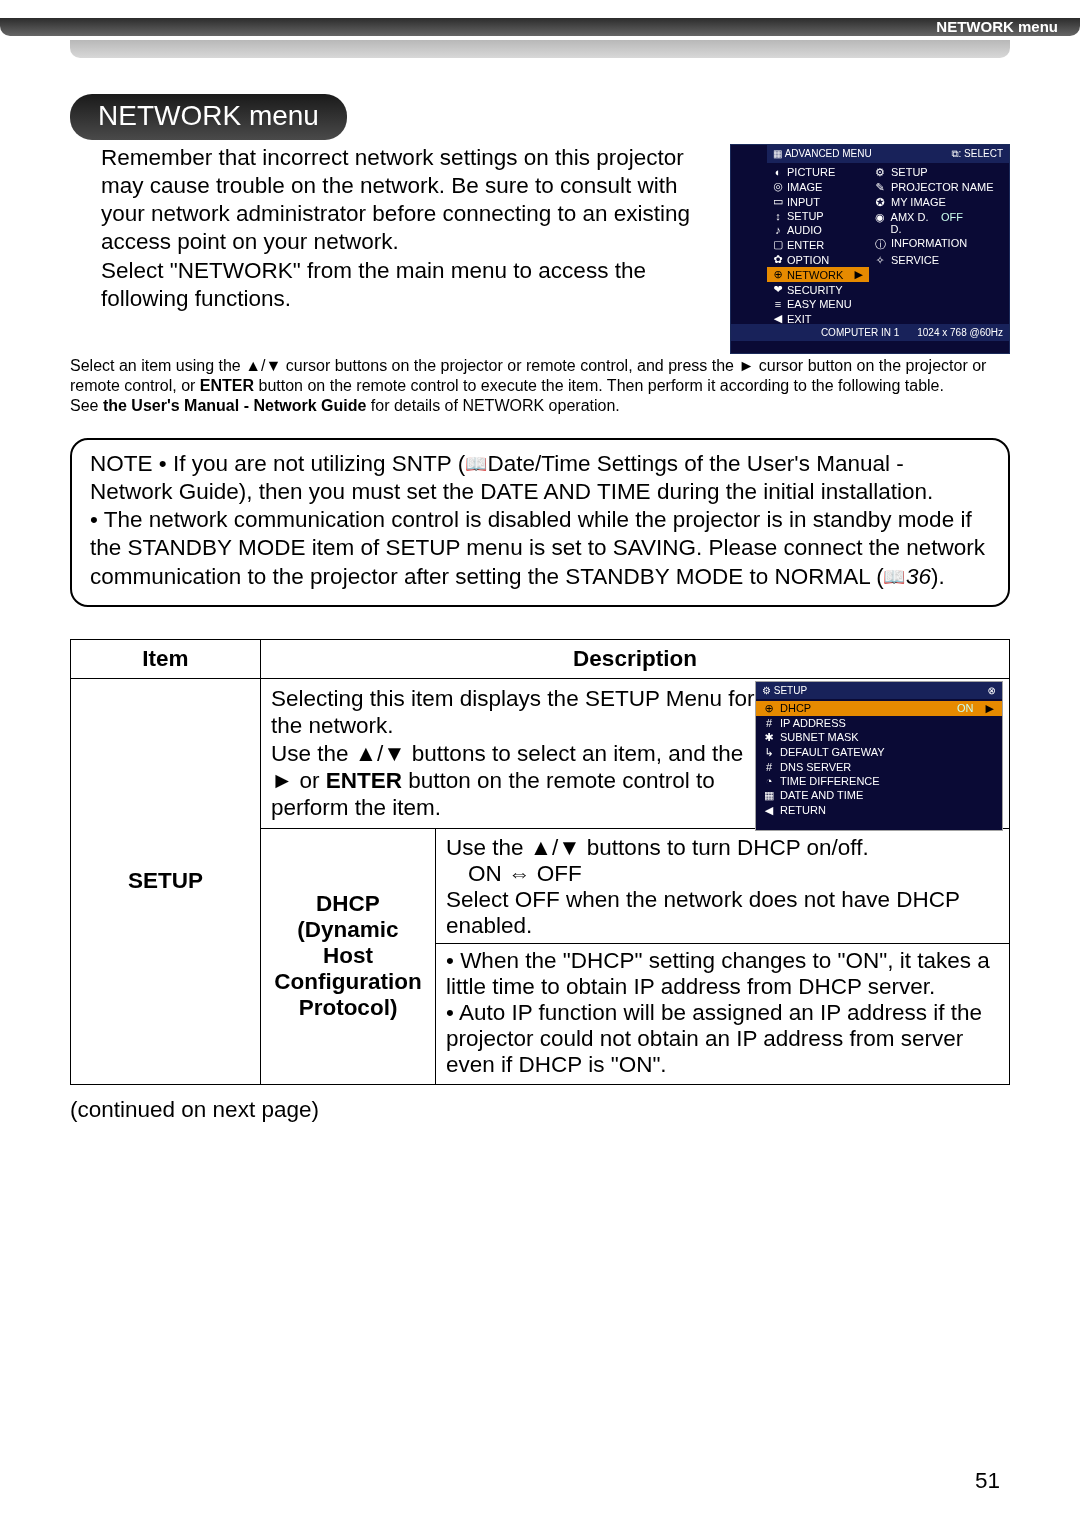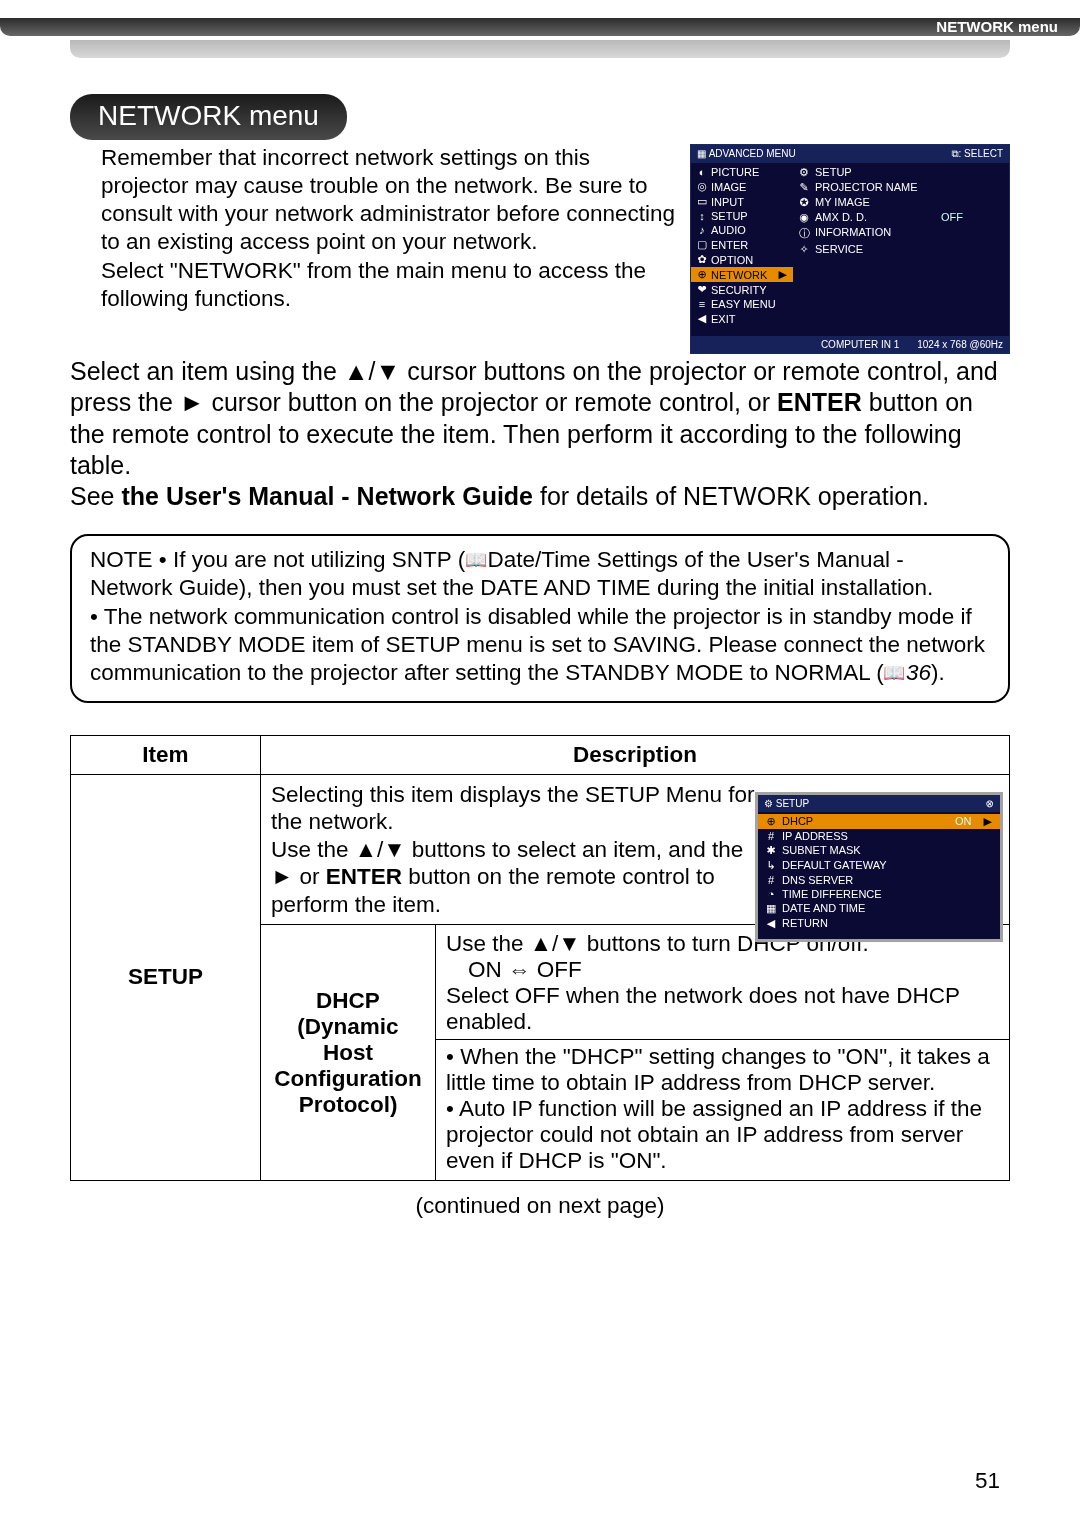"▦ ADVANCED MENU" .osd-main { padding-left: none -> 36px; width: 320px -> 280px }
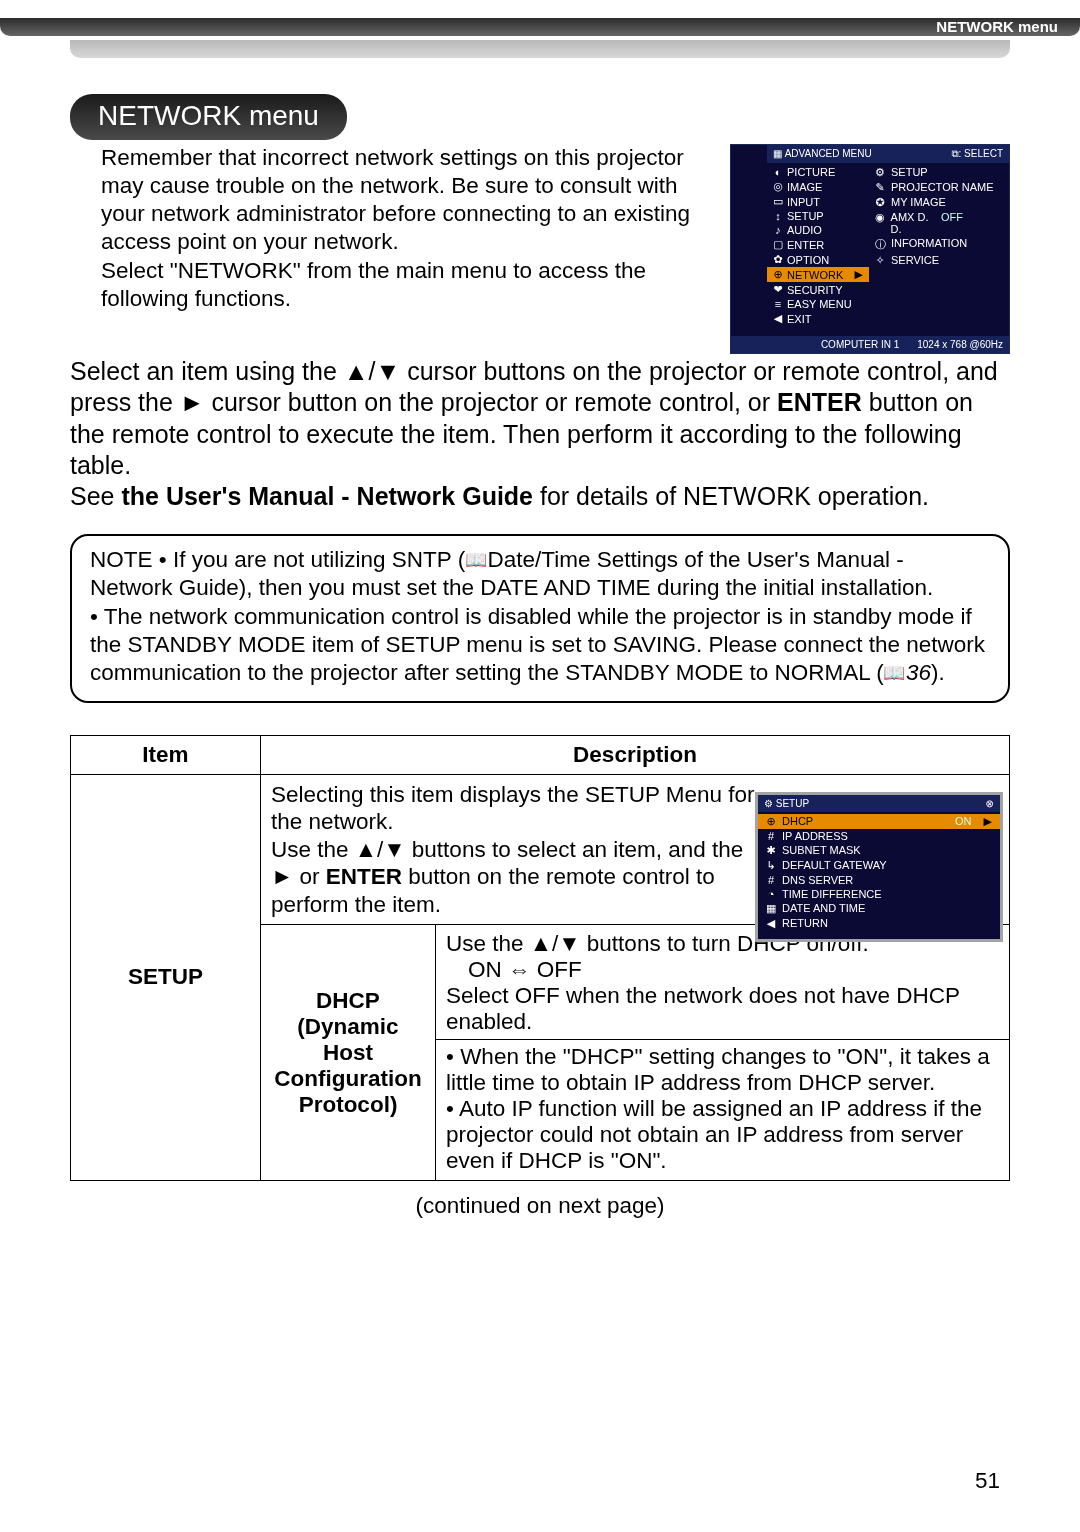"COMPUTER IN 1" .osd-footer { bottom: 0 -> 12px }
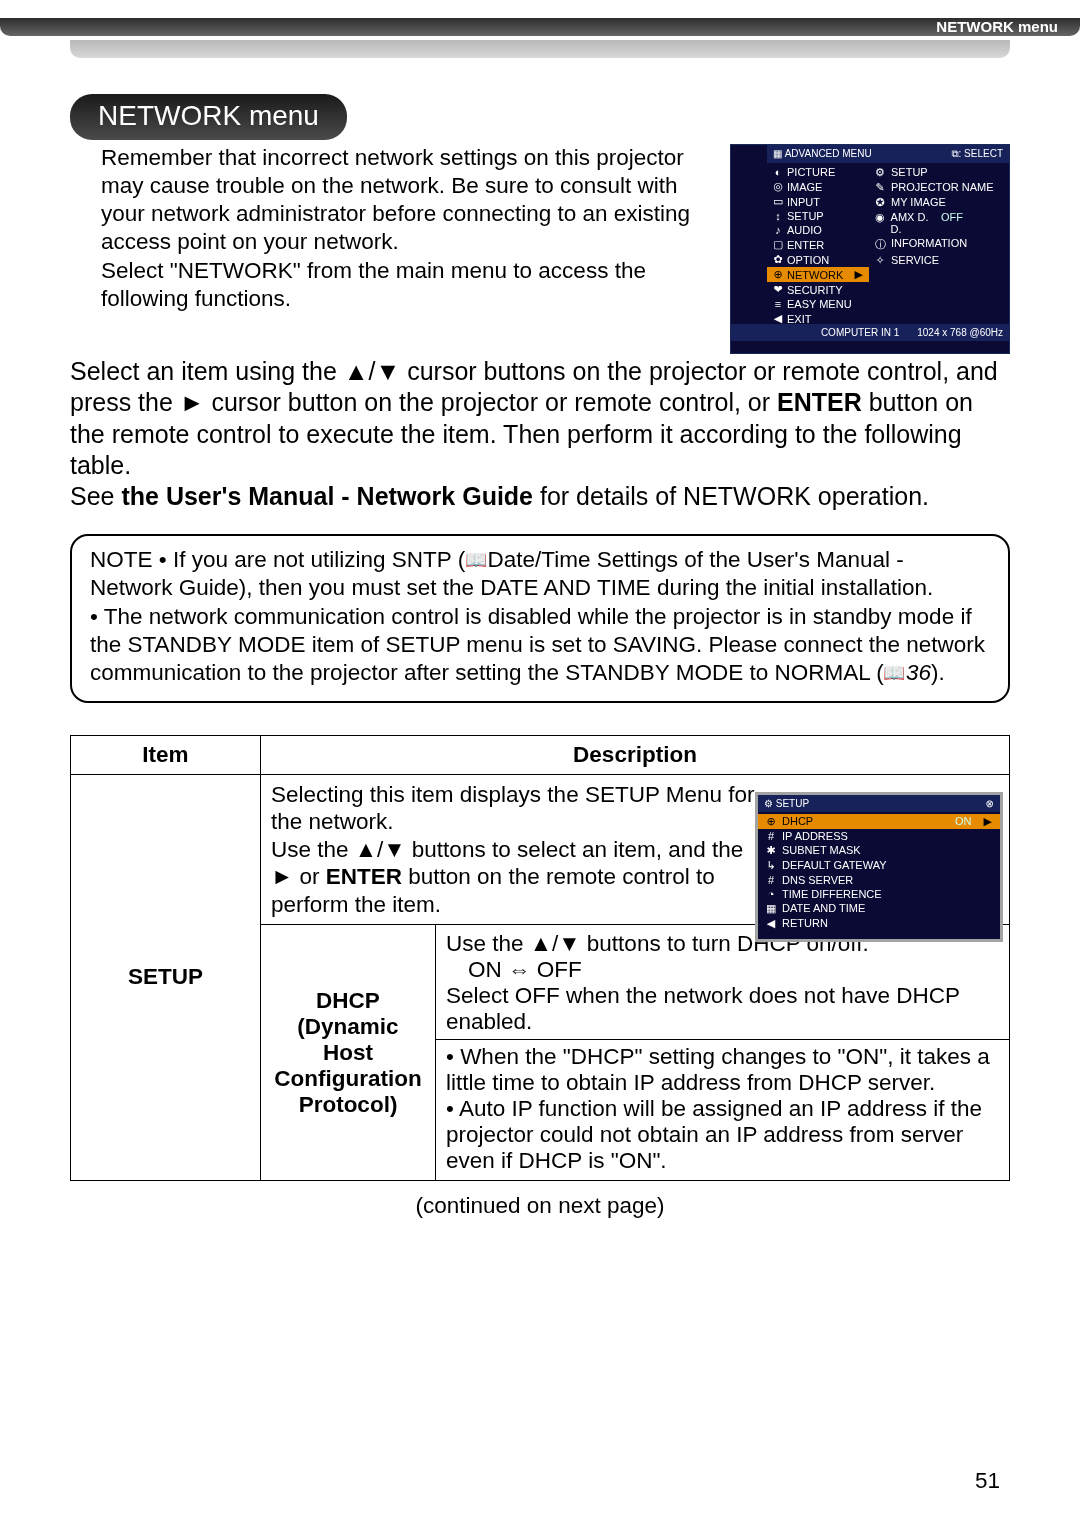"Select an item using the" .para { font-size: 25px -> 16px }
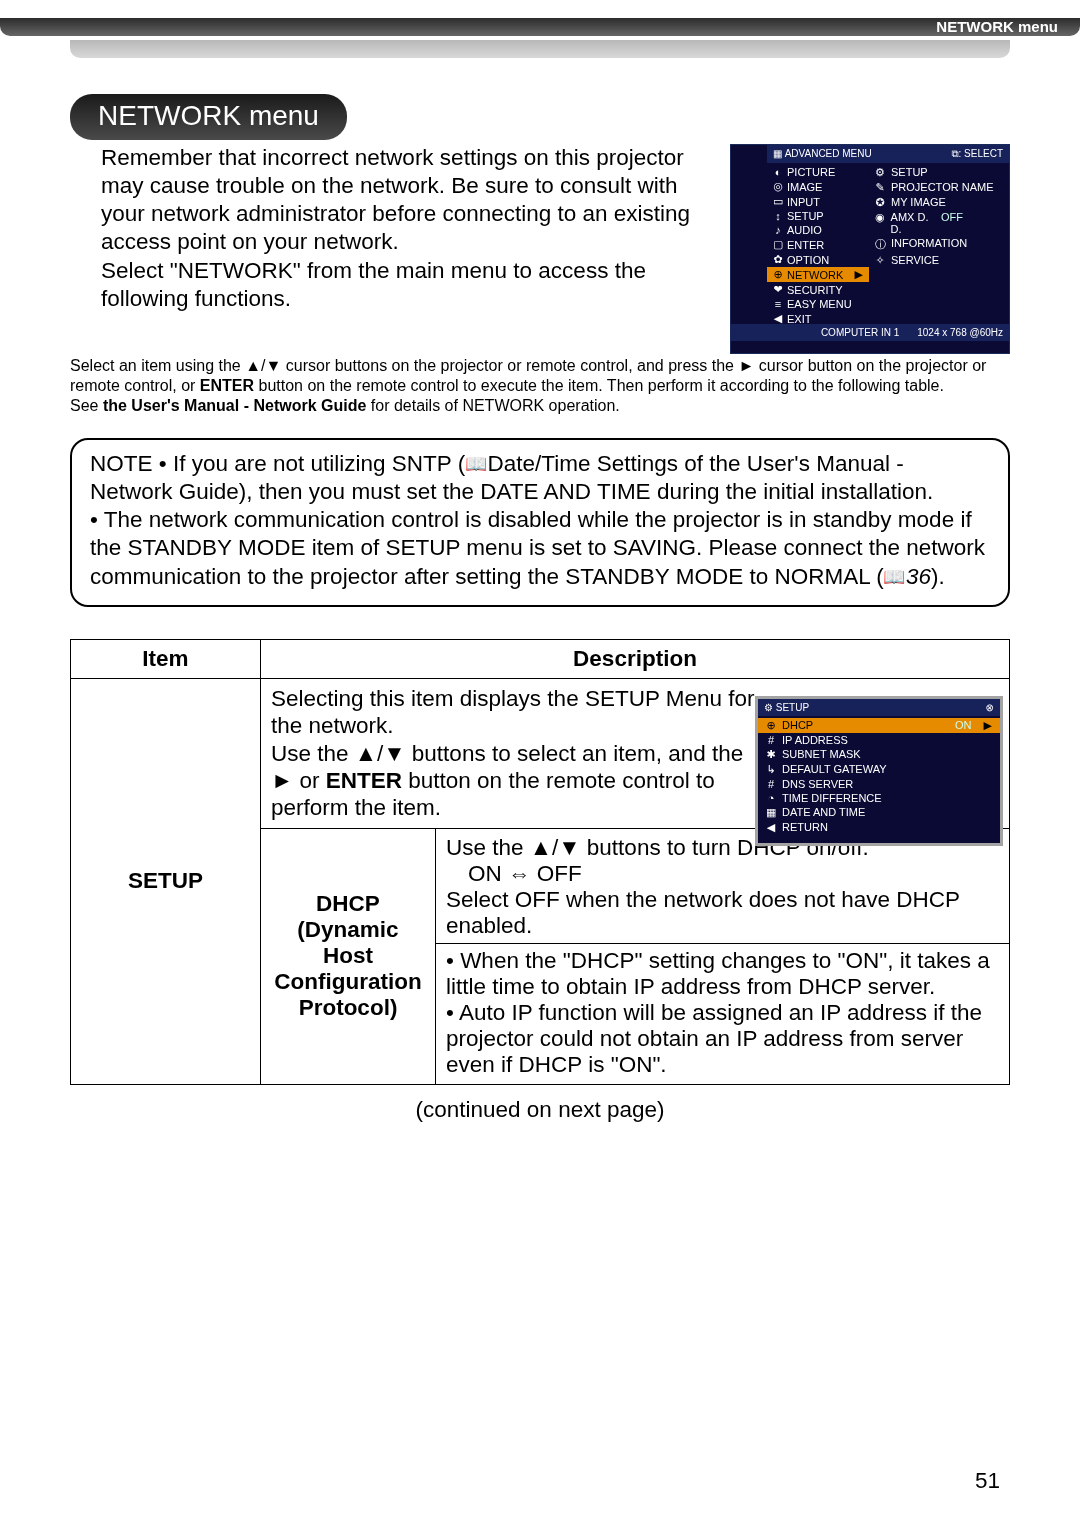"⚙ SETUP" .setup-osd { border: 3px solid #a3a3a3 -> 1px solid #a3a3a3; top: 17px -> 2px }
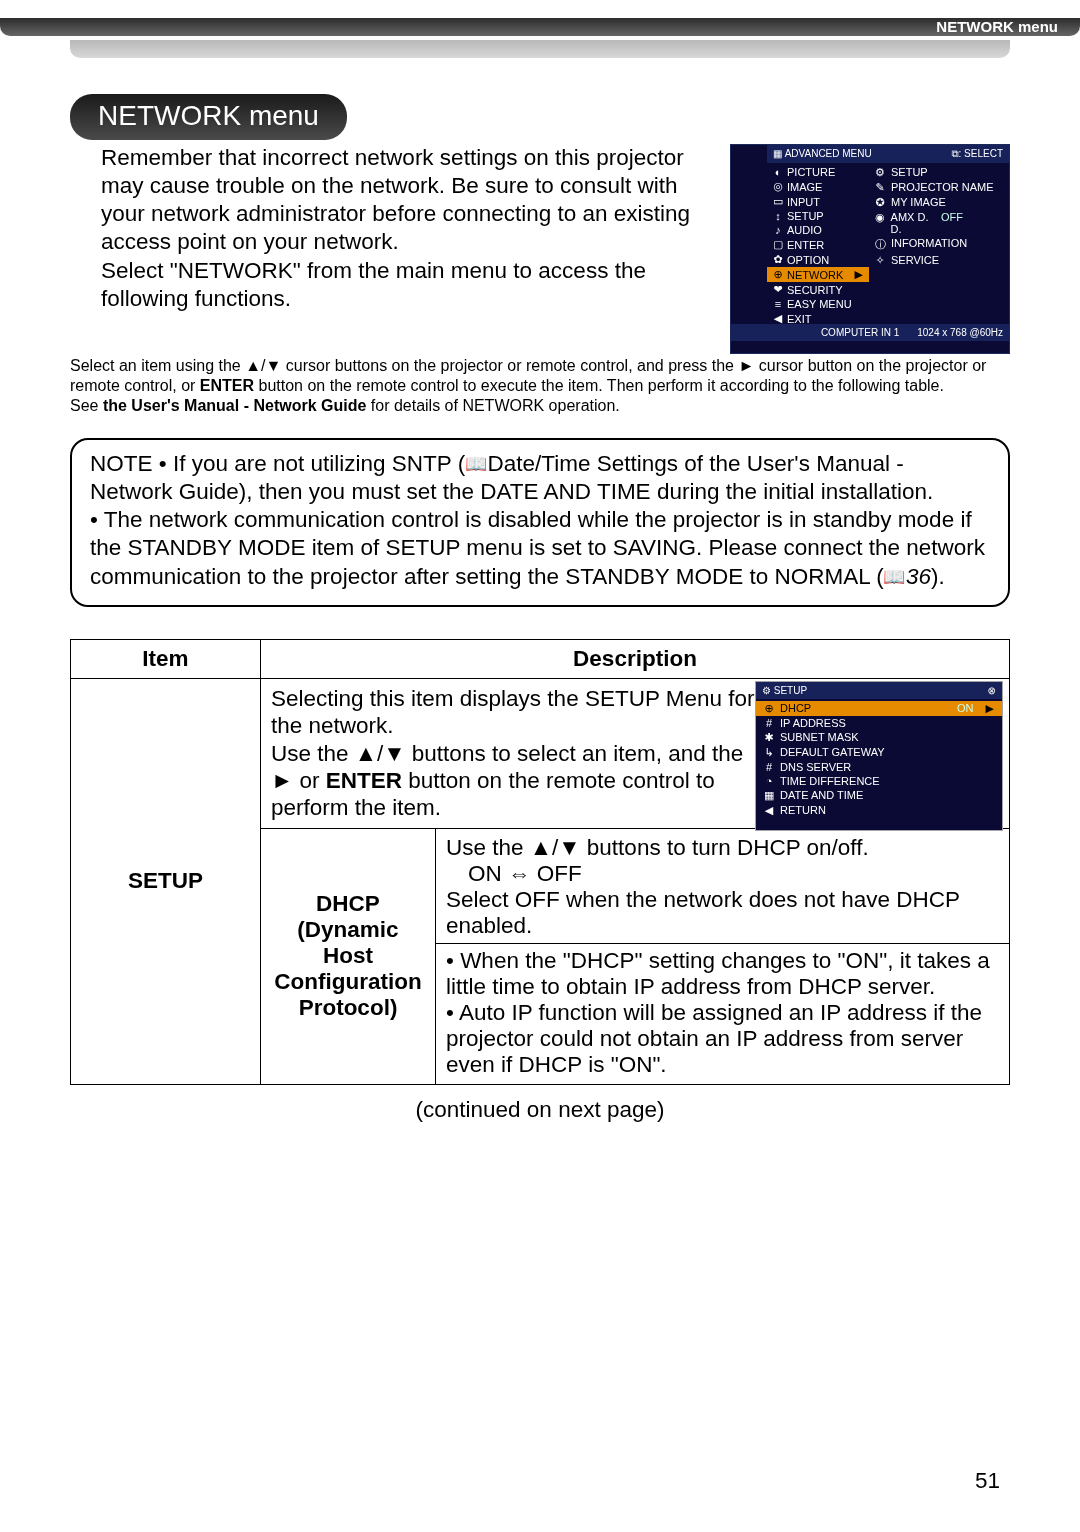"(continued on next page)" .continued { text-align: center -> none }
